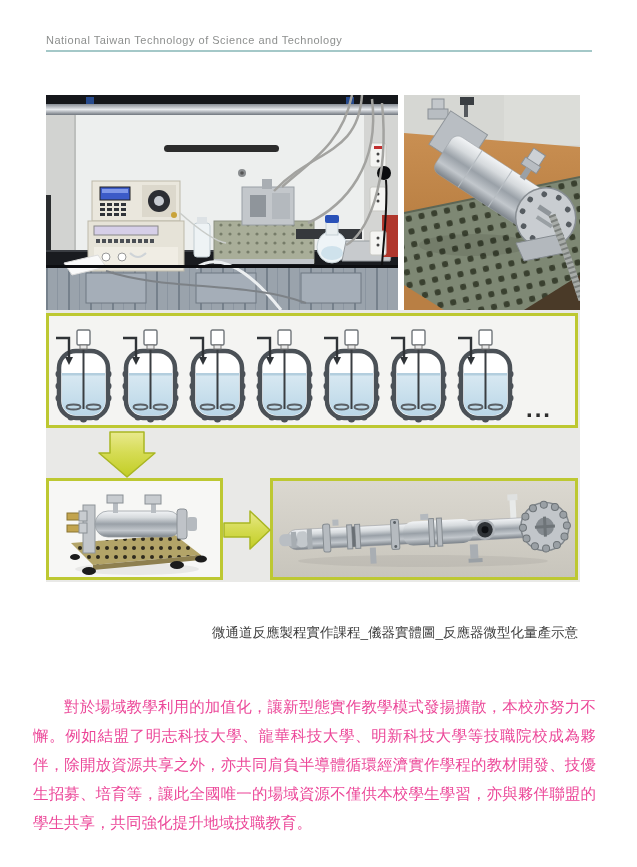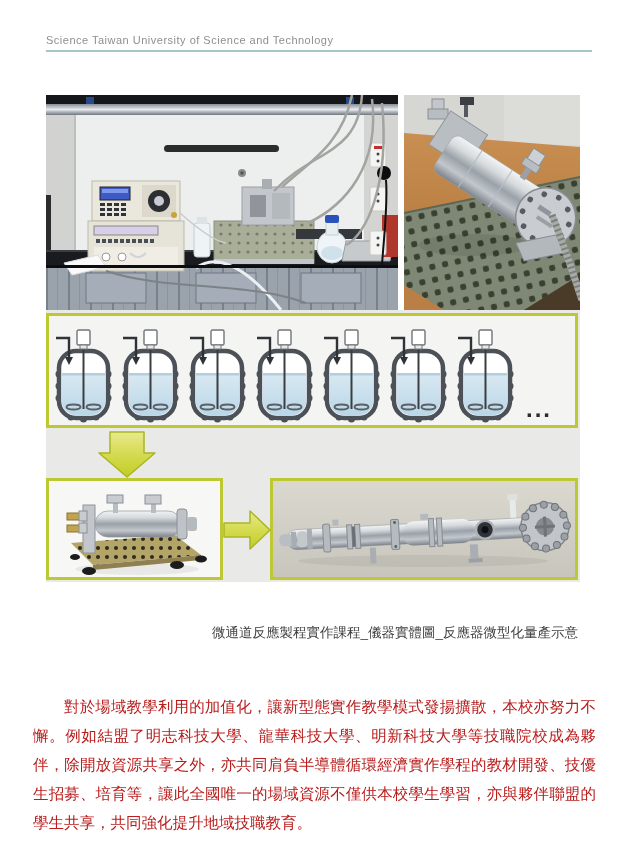"Science Taiwan University of Science" div.header-title { text: Science Taiwan University -> National Taiwan Technology }
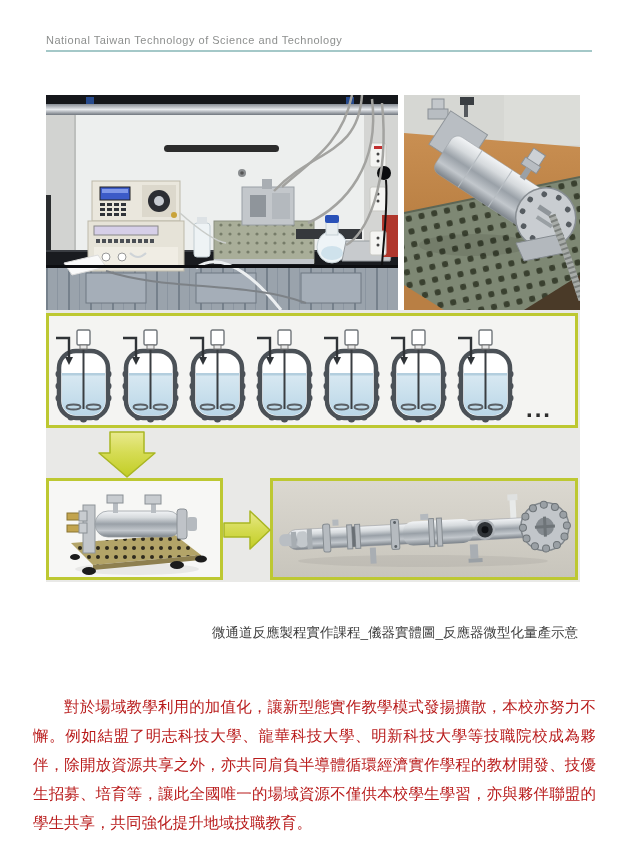"對於場域教學利用的加值化，讓新型態實作教學模式發揚擴散，本校亦努力不懈。例如結盟" .body-text { color: #b91c1c -> #ec4899 }
